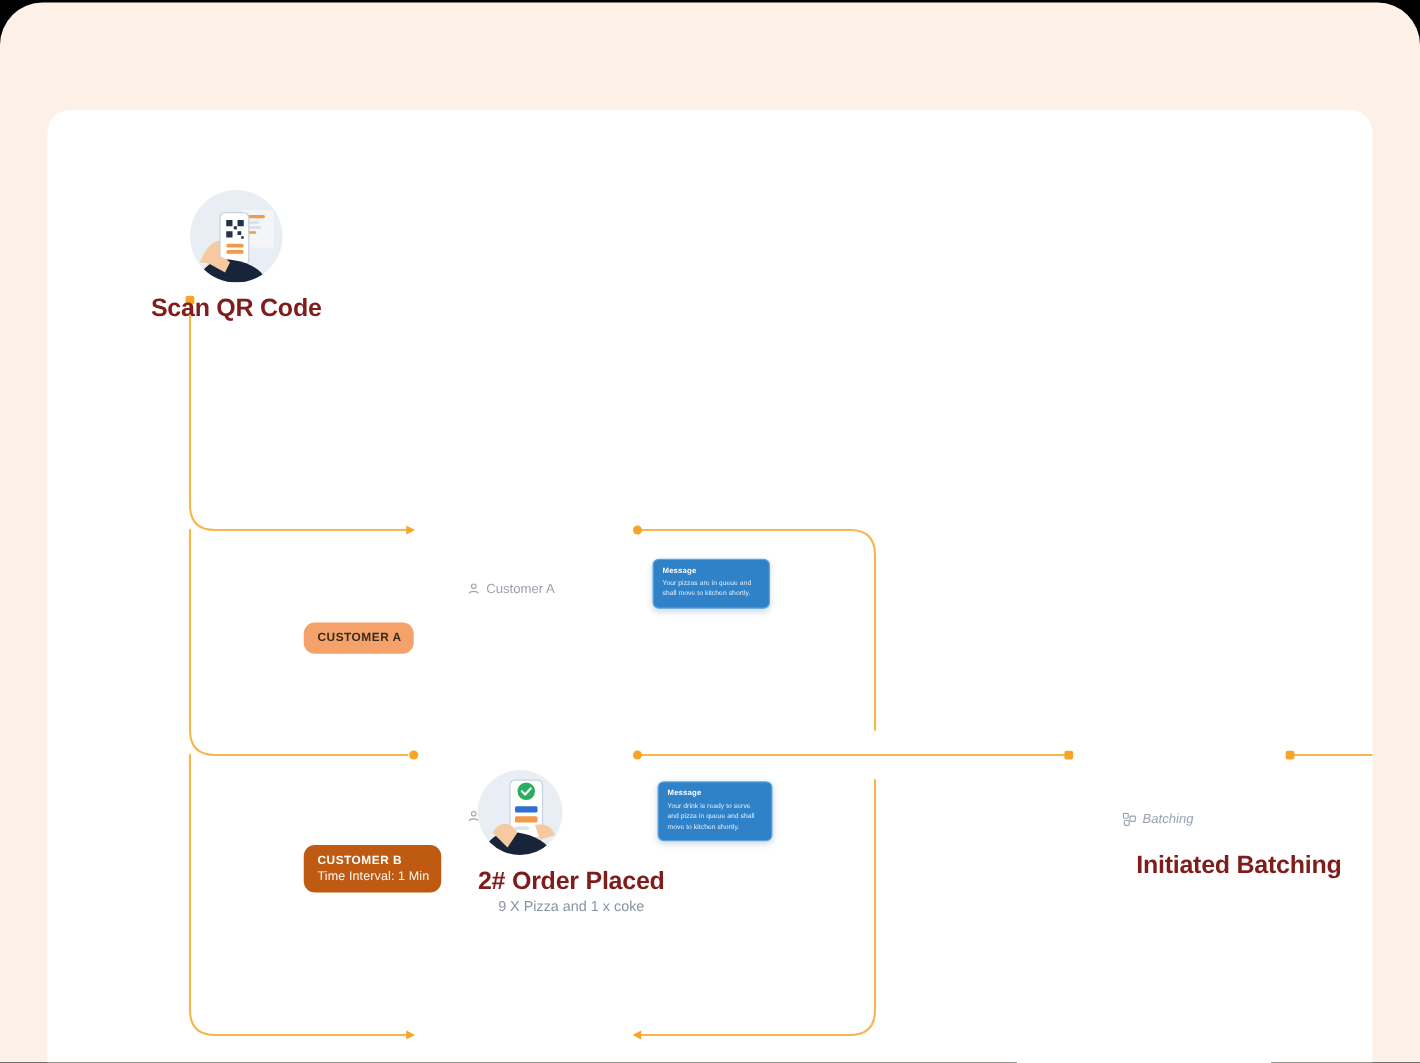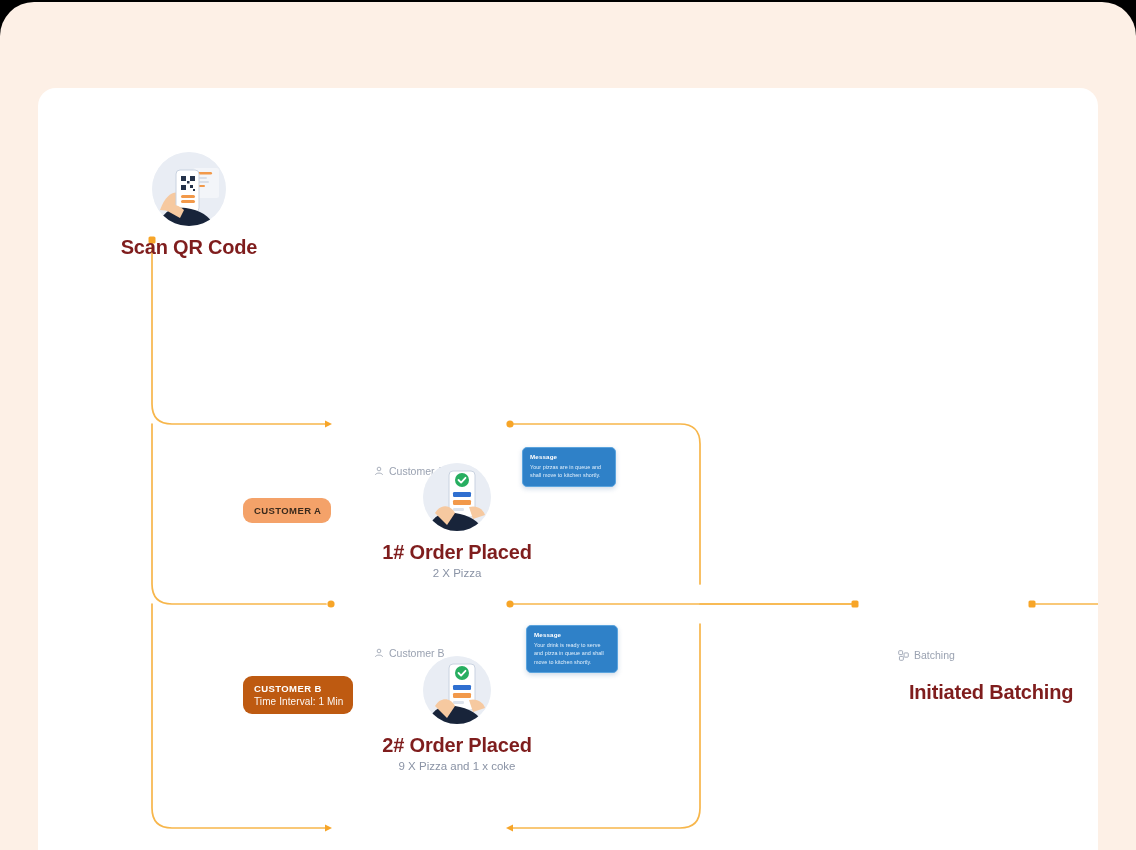"1# Order Placed" div.node { html: <div> <div> <svg> <circle></circle> <rect></rect> <circle></circle> <path></path> <rect></rect> <rect></rect> <rect></rect> <path></path> <path></path> <path></path> </svg> </div> <div>1# Order Placed</div> <div>2 X Pizza</div> </div> -> none }
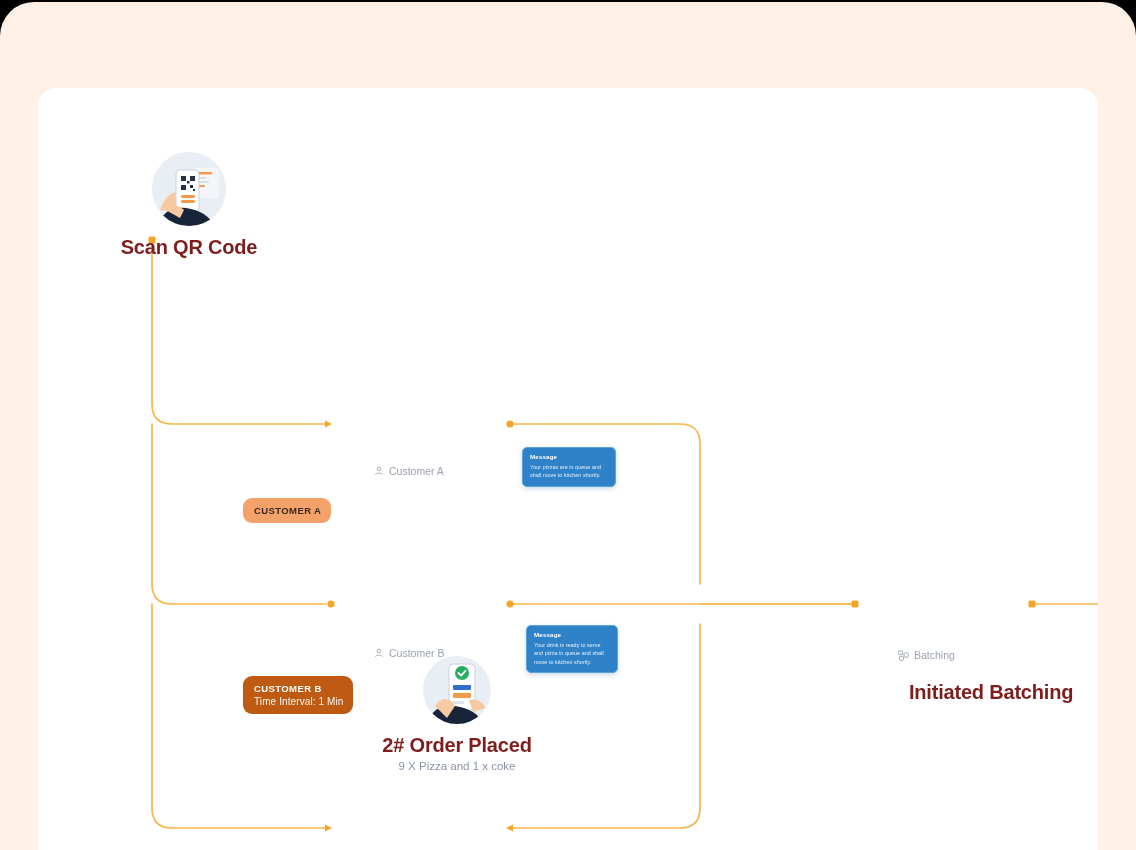"Batching" div.node-tag { font-style: none -> italic }
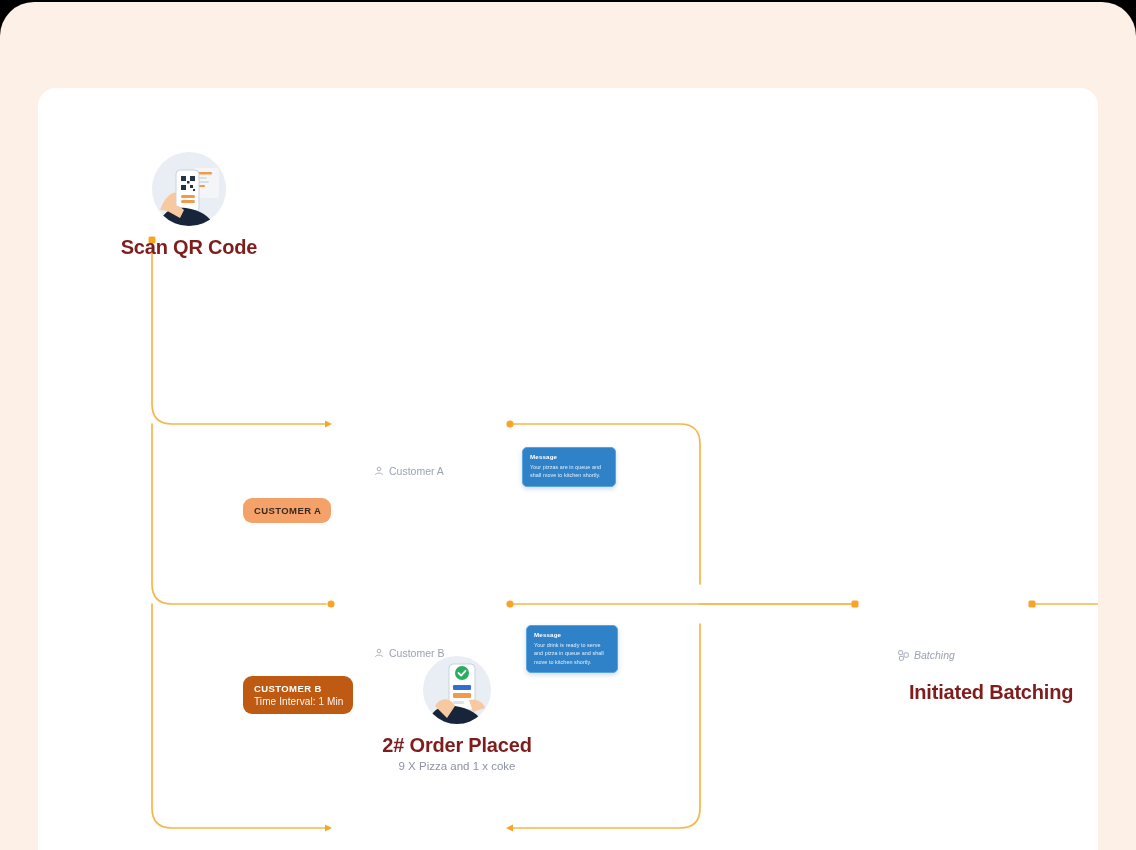"2# Order Placed" div.node { align-items: center -> none; top: 568px -> 528px }
